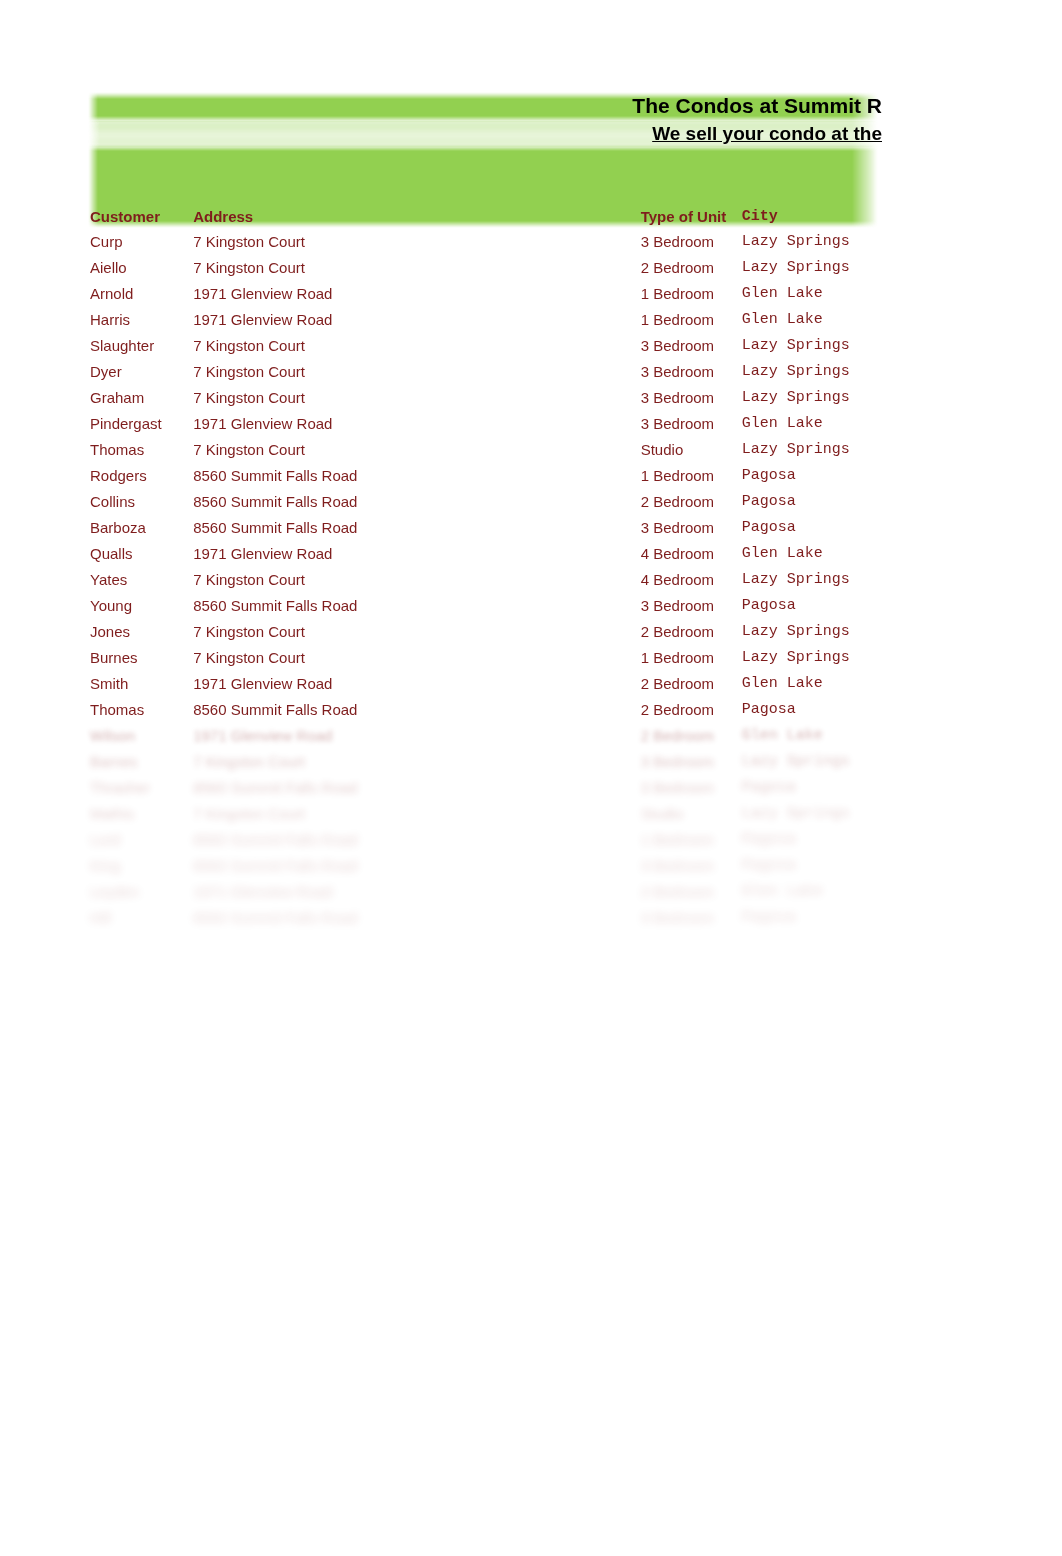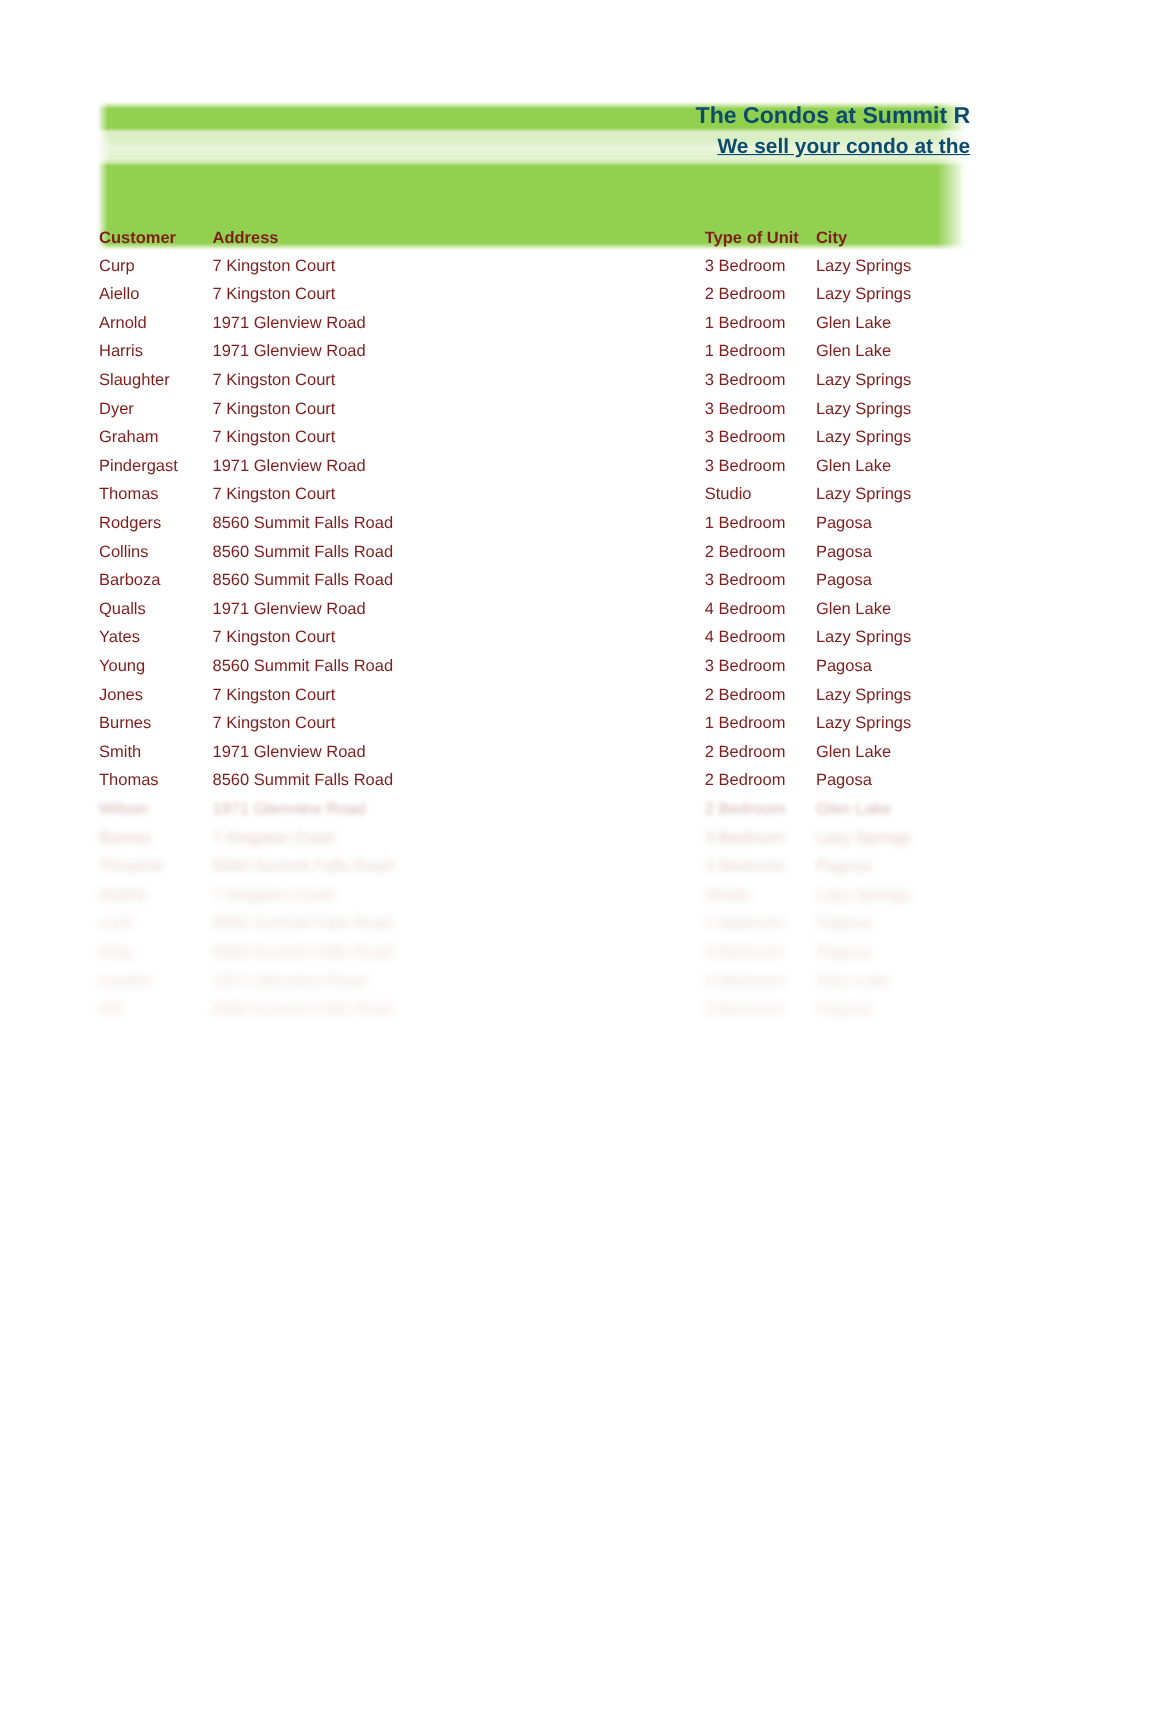"The Condos at Summit R" .banner-line { color: #0c4a6e -> #000000 }
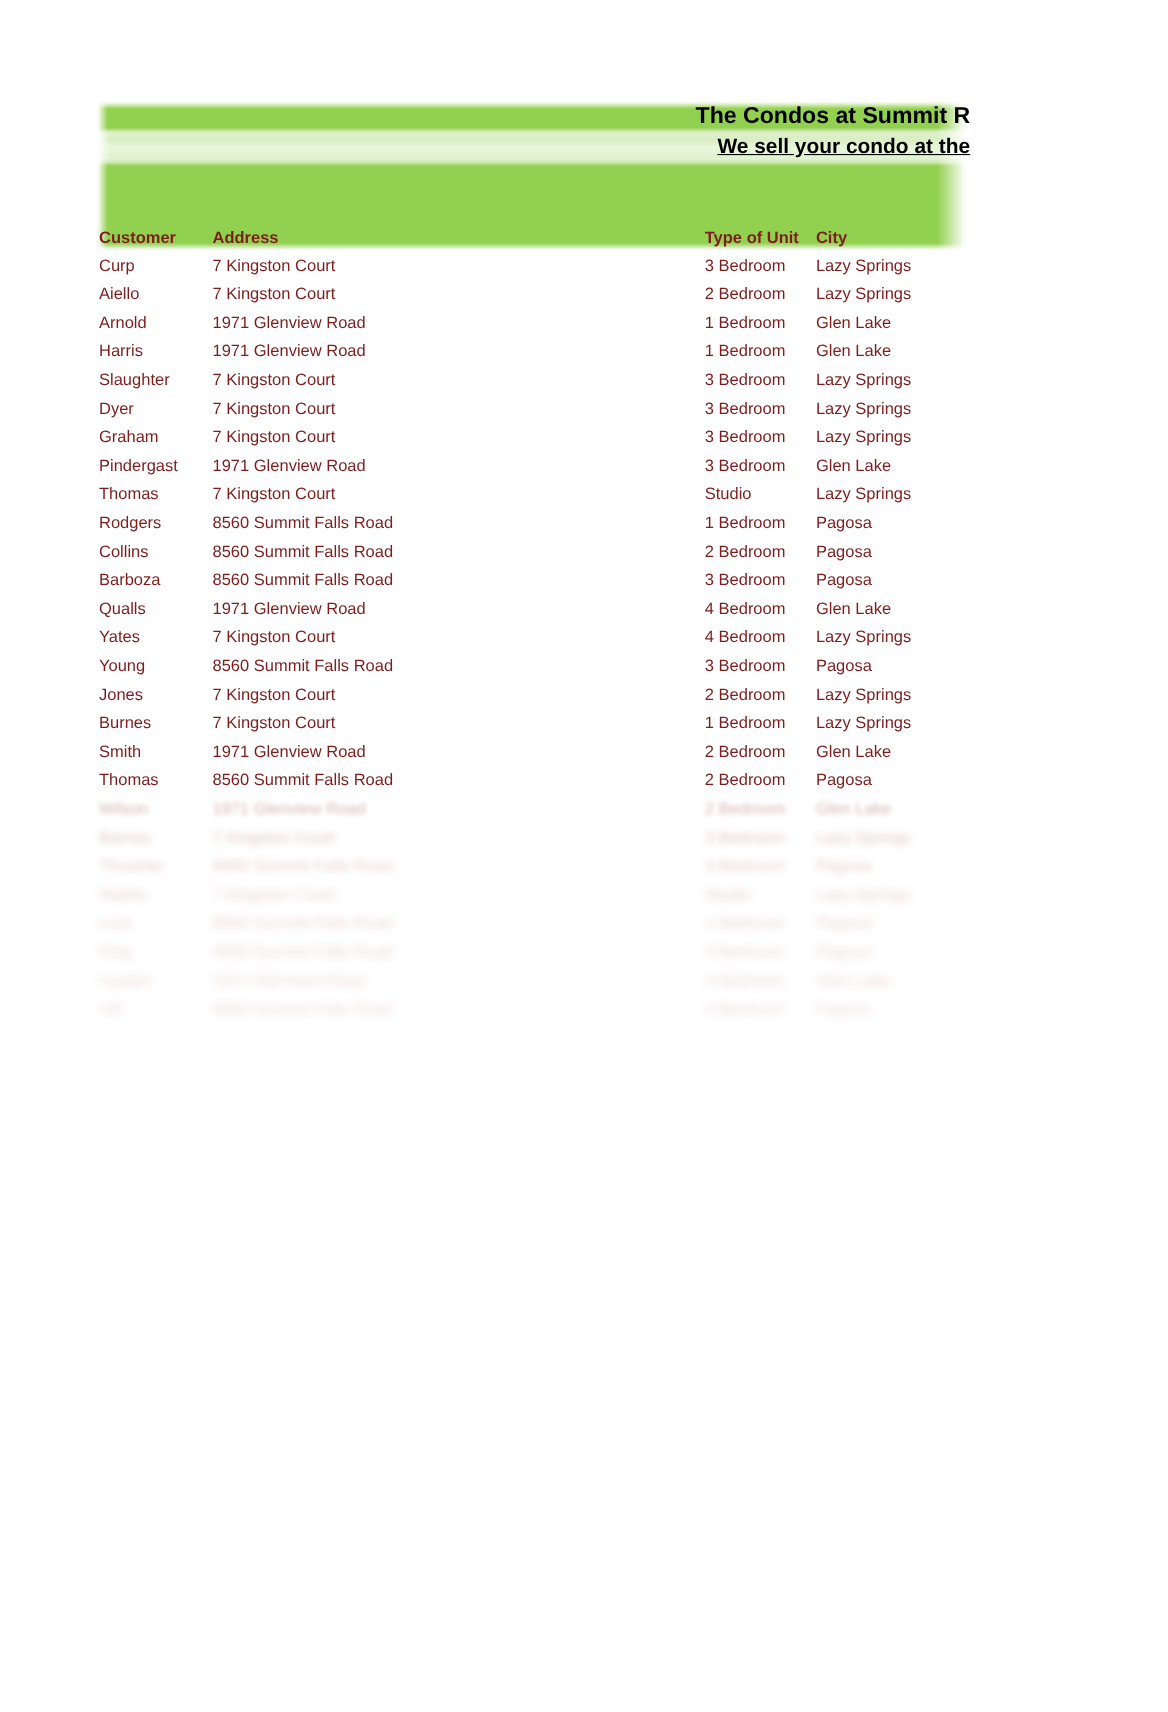"City" .col-city { font-family: none -> Liberation Mono, monospace }
